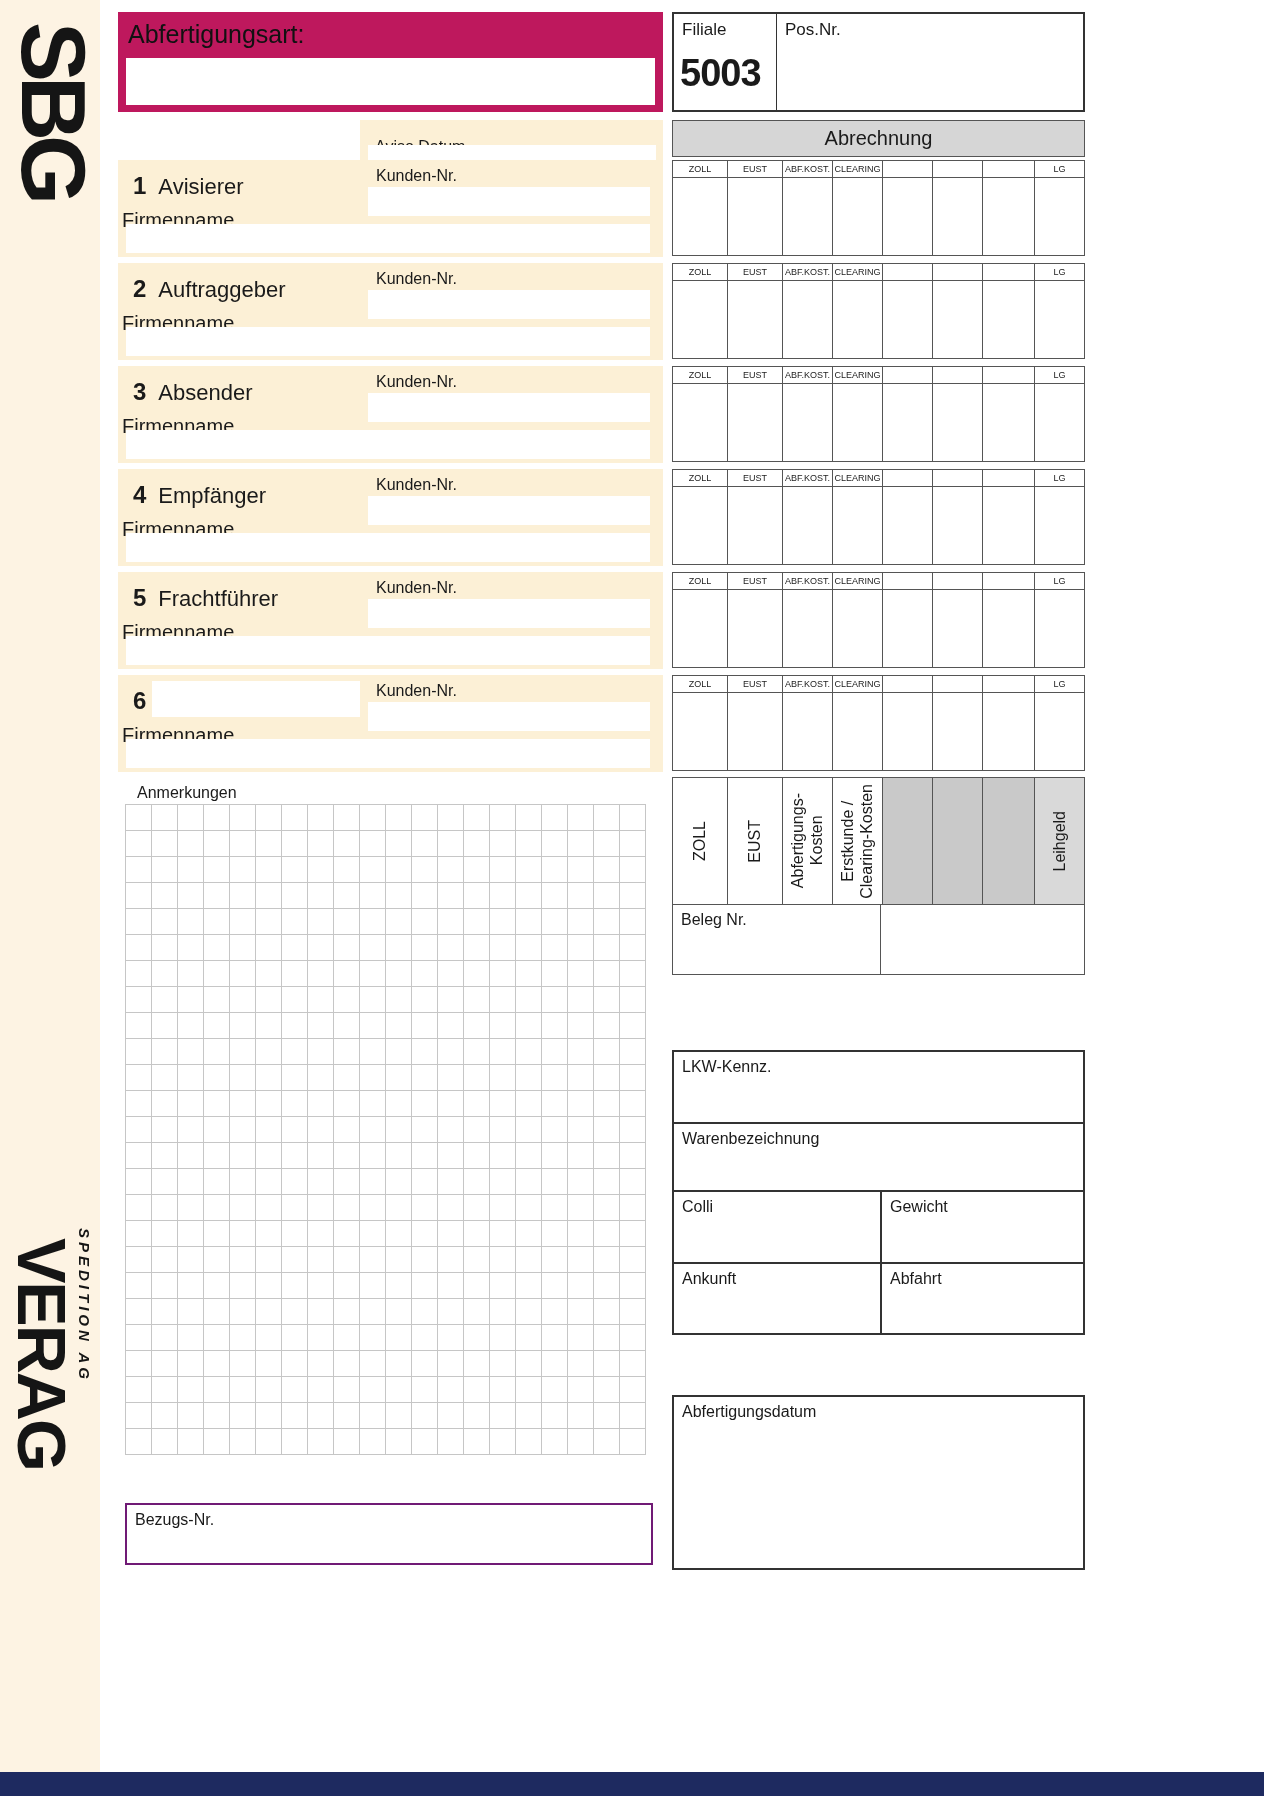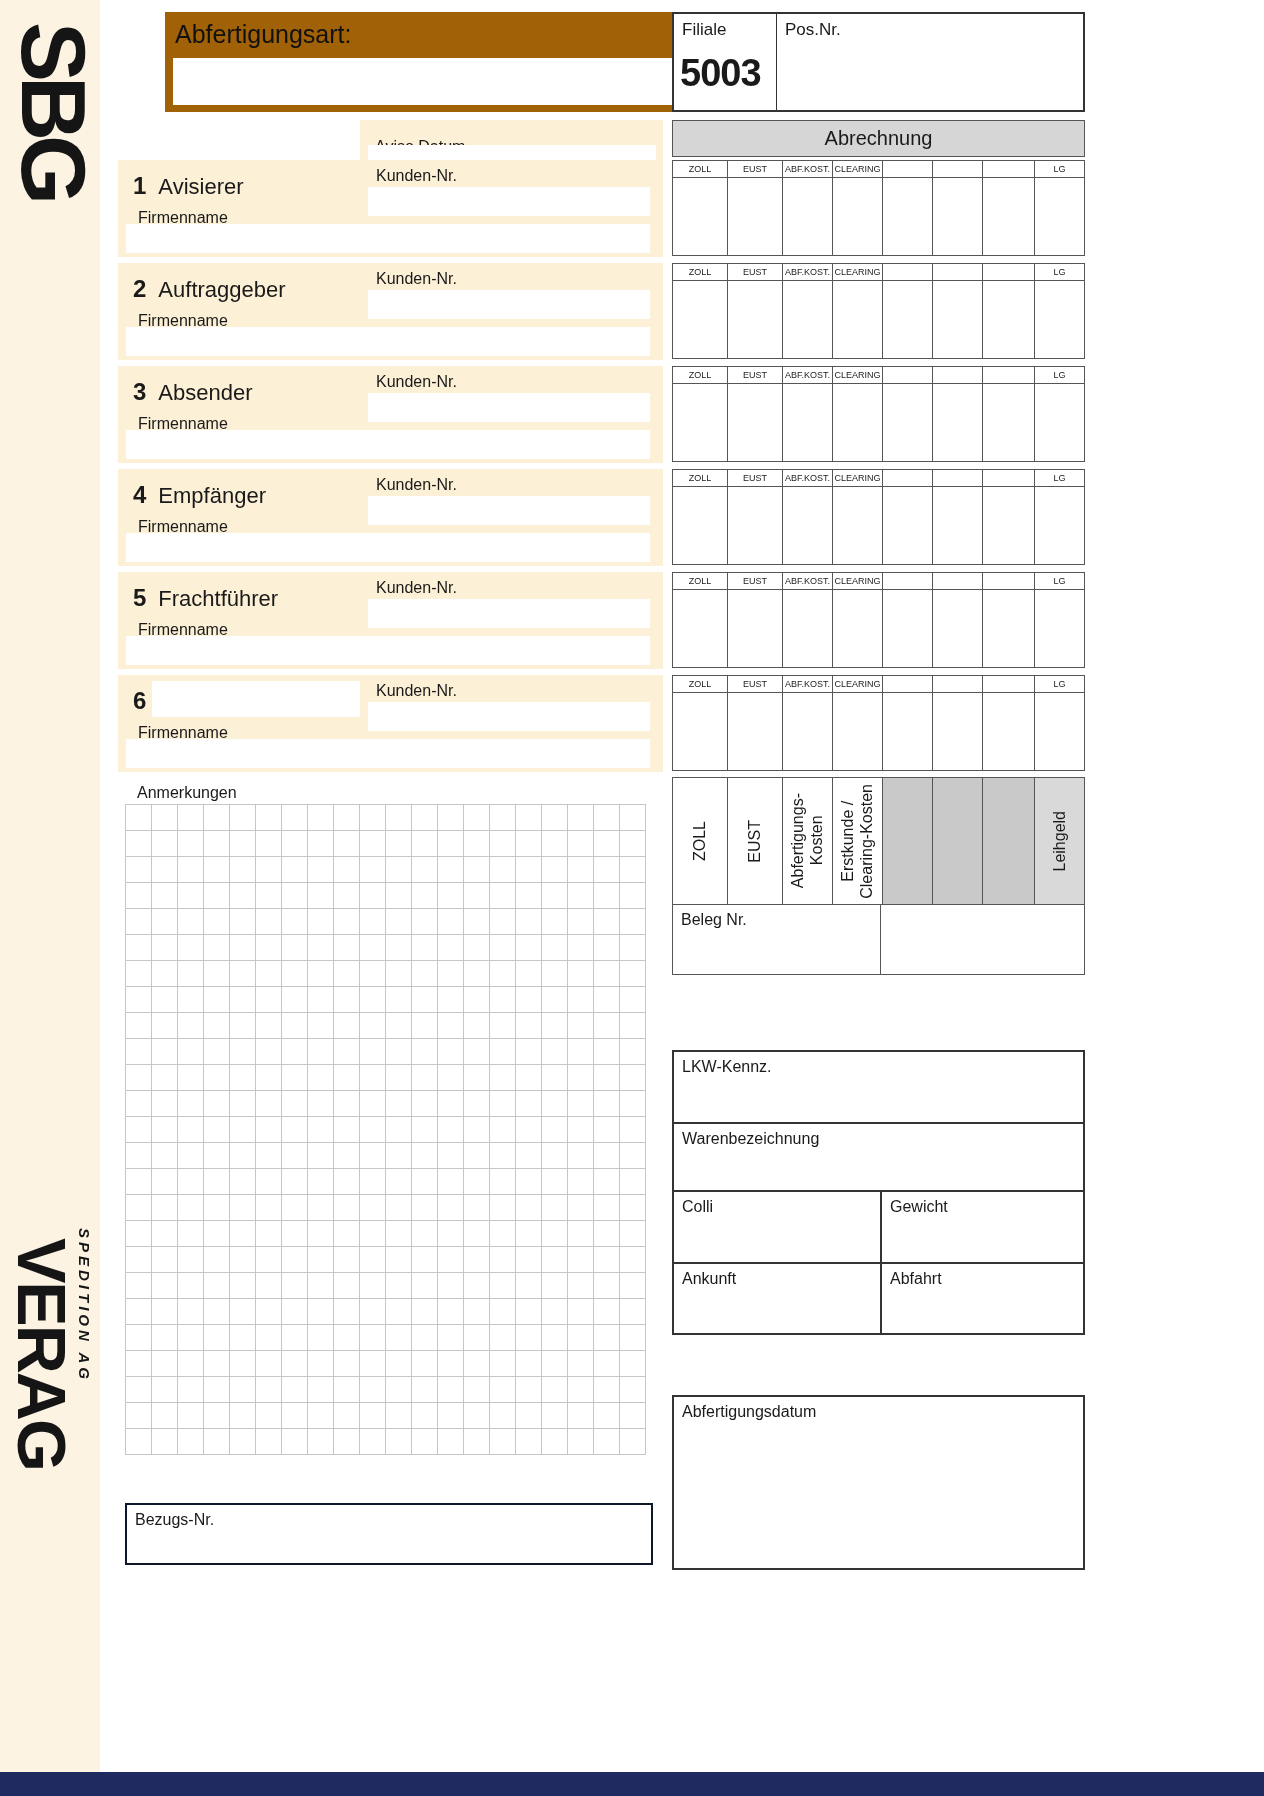"Abfertigungsart:" .abfart { background: #a16207 -> #be185d; margin-left: 47px -> none }
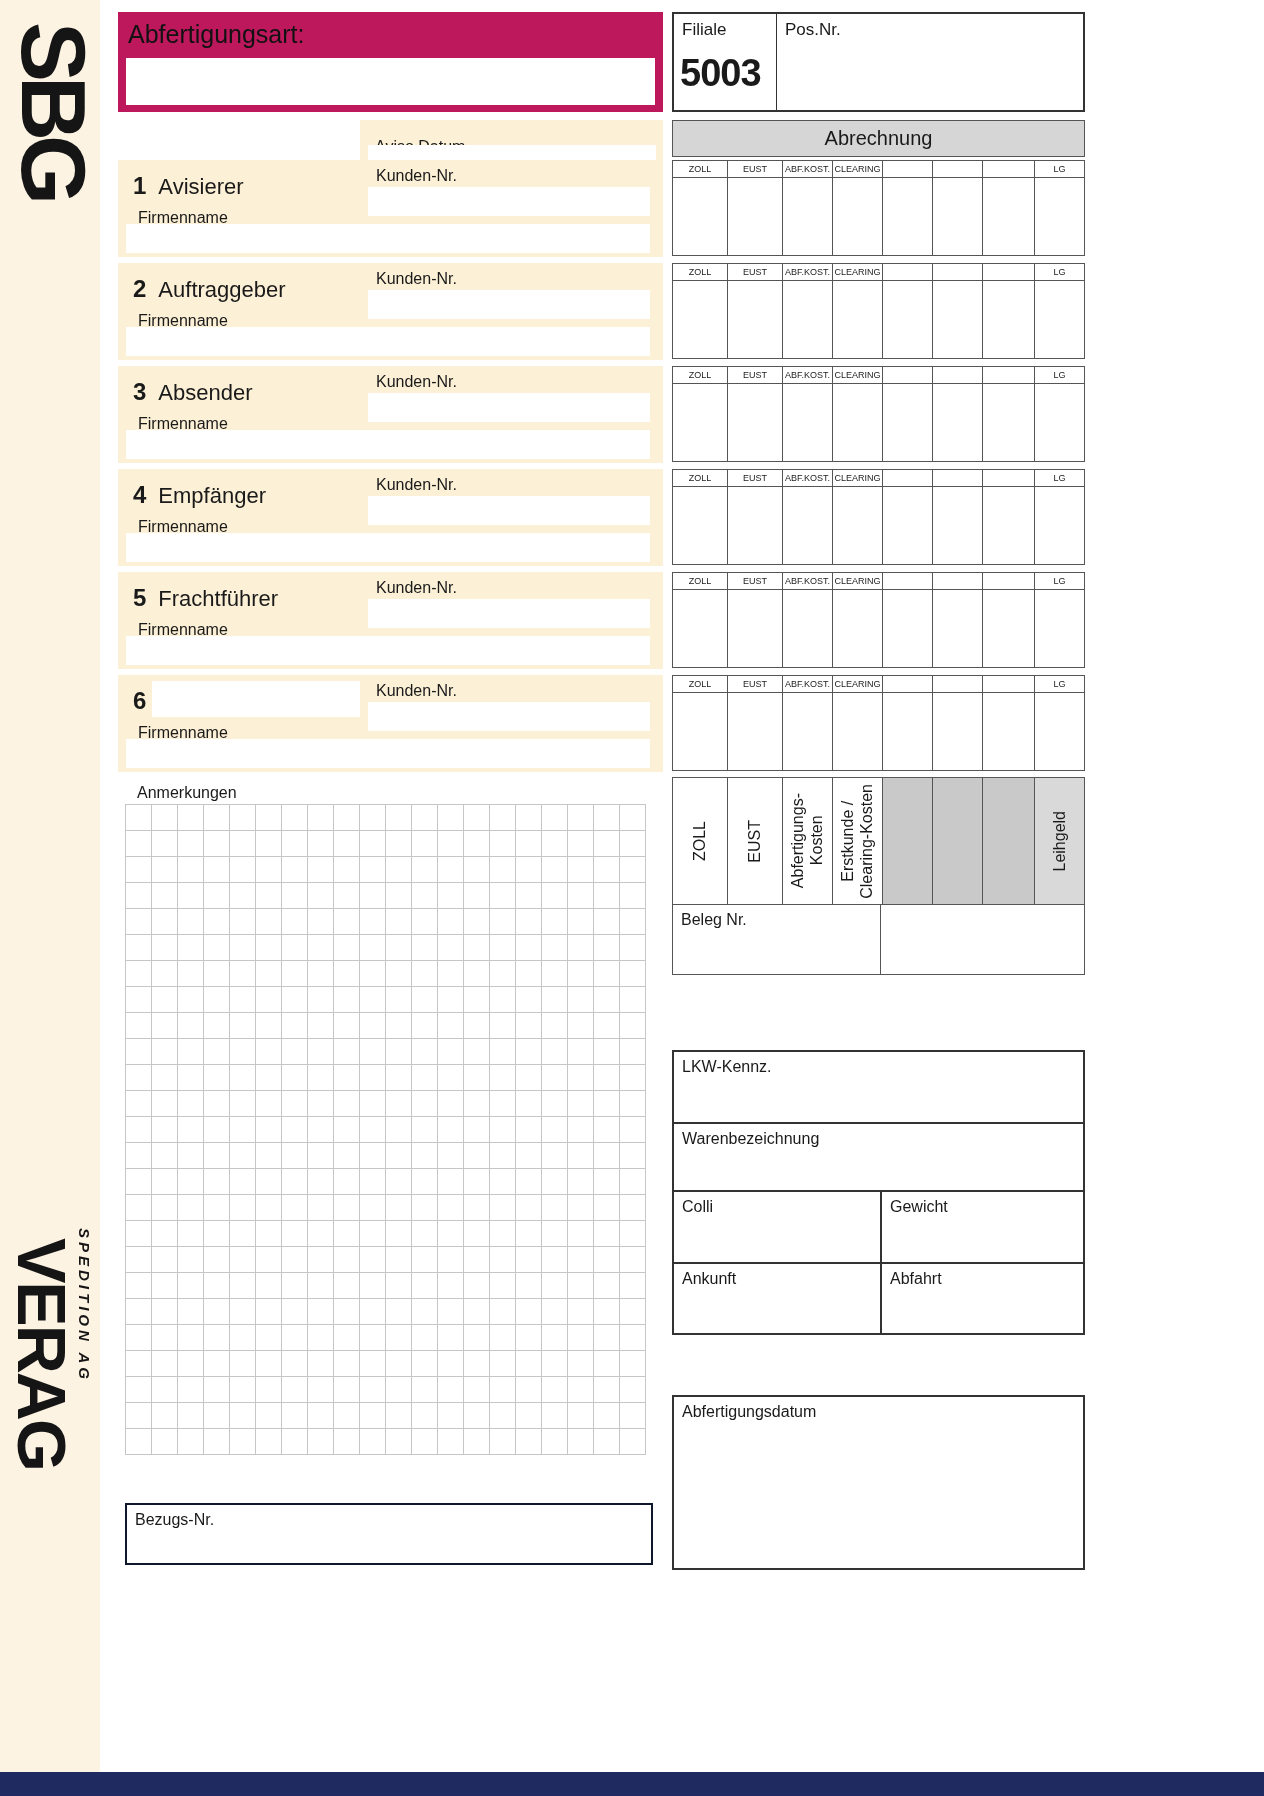"Firmenname" .firma-label { font-size: 16px -> 20px; left: 20px -> 4px }
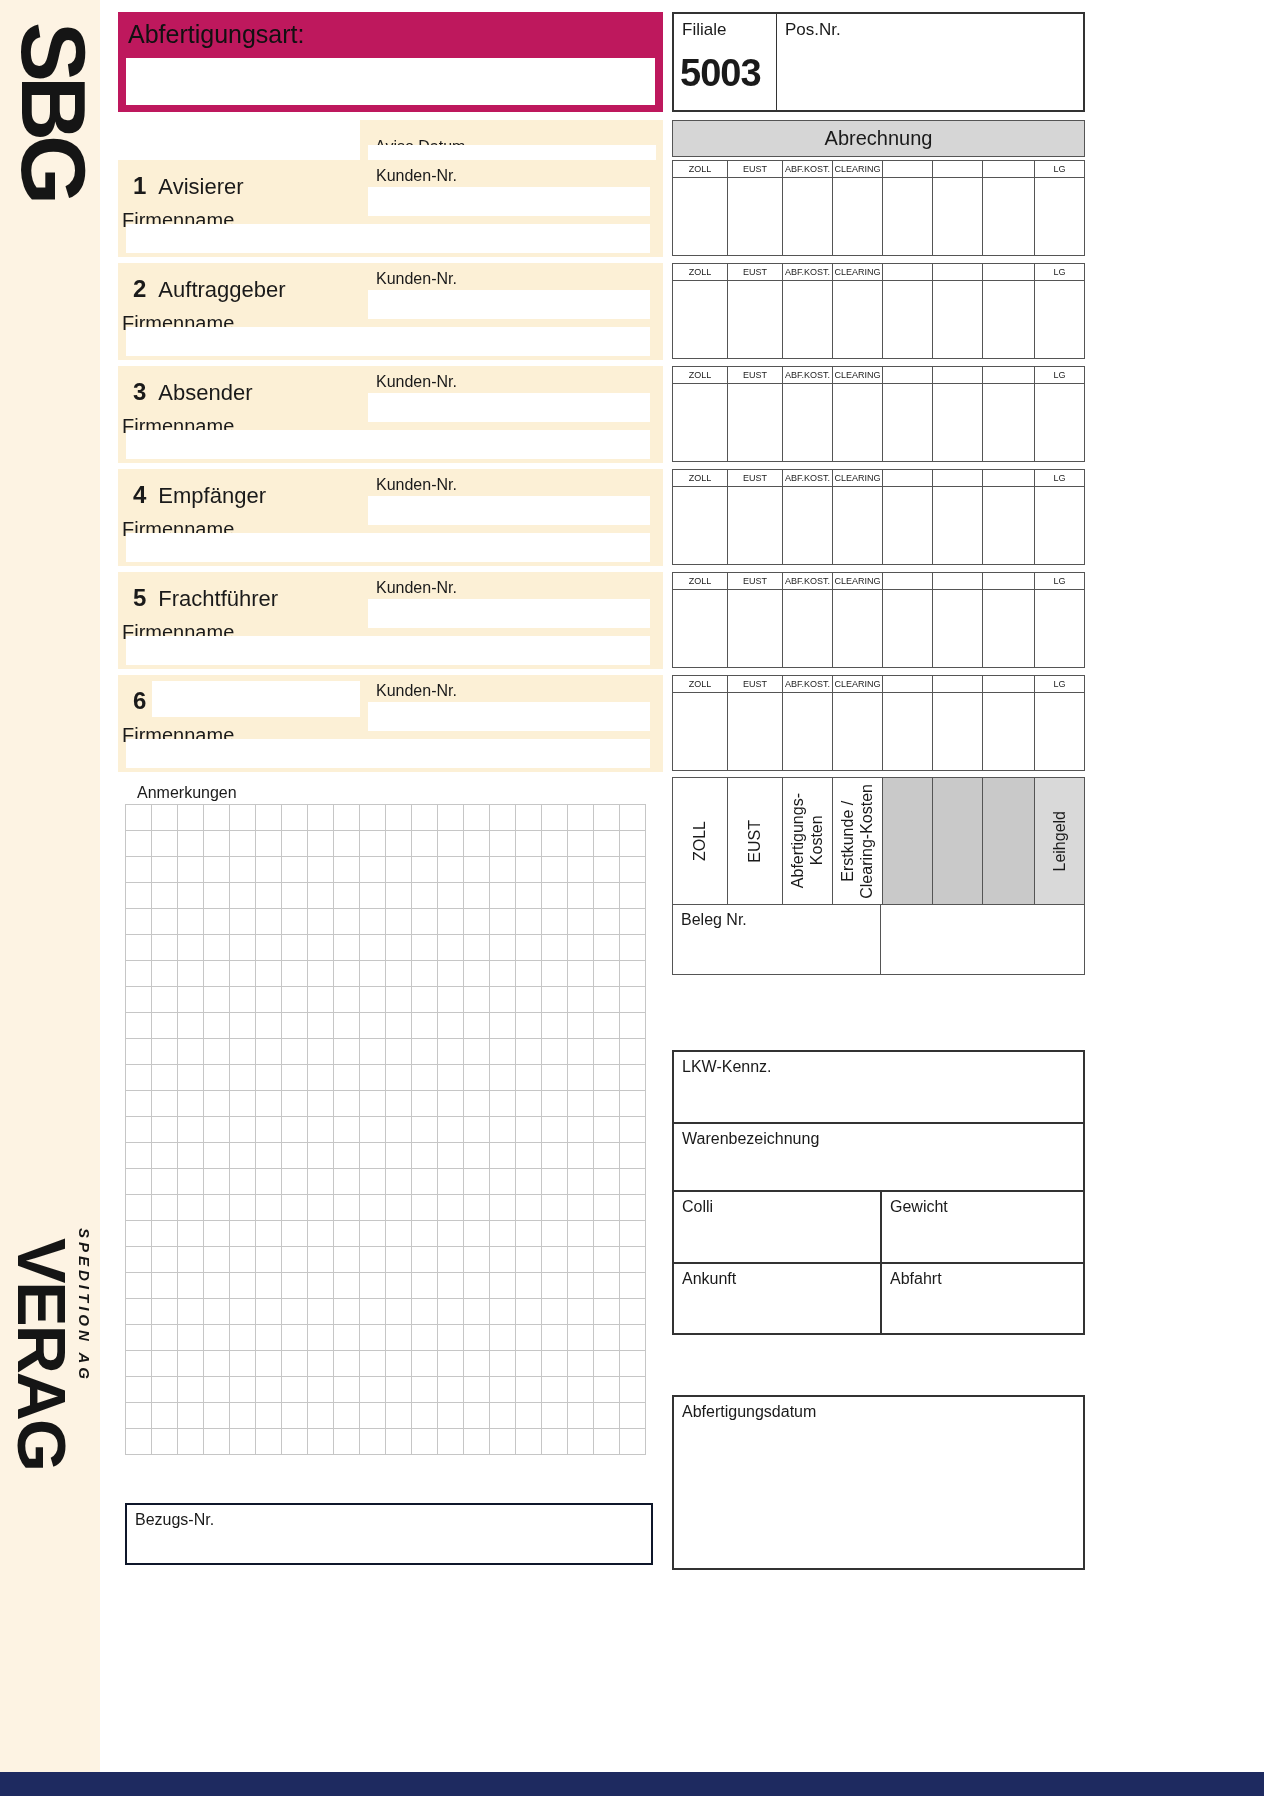"Bezugs-Nr." .bezug { border: 2px solid #0f172a -> 2px solid #701a75 }
